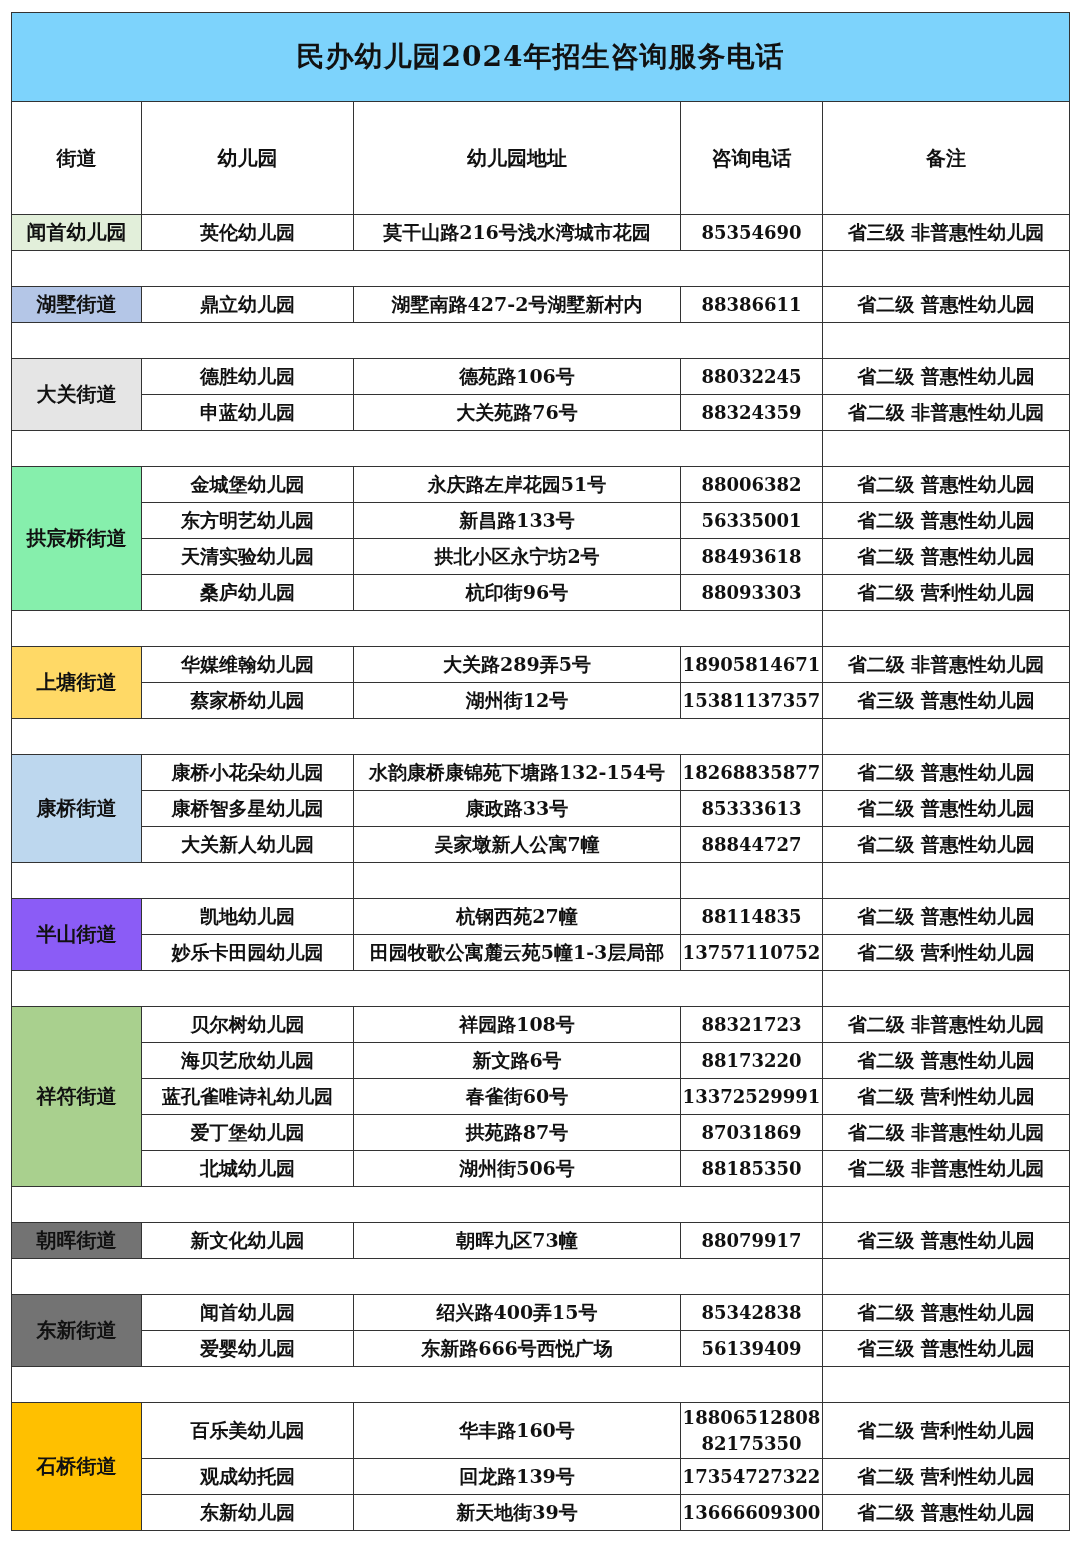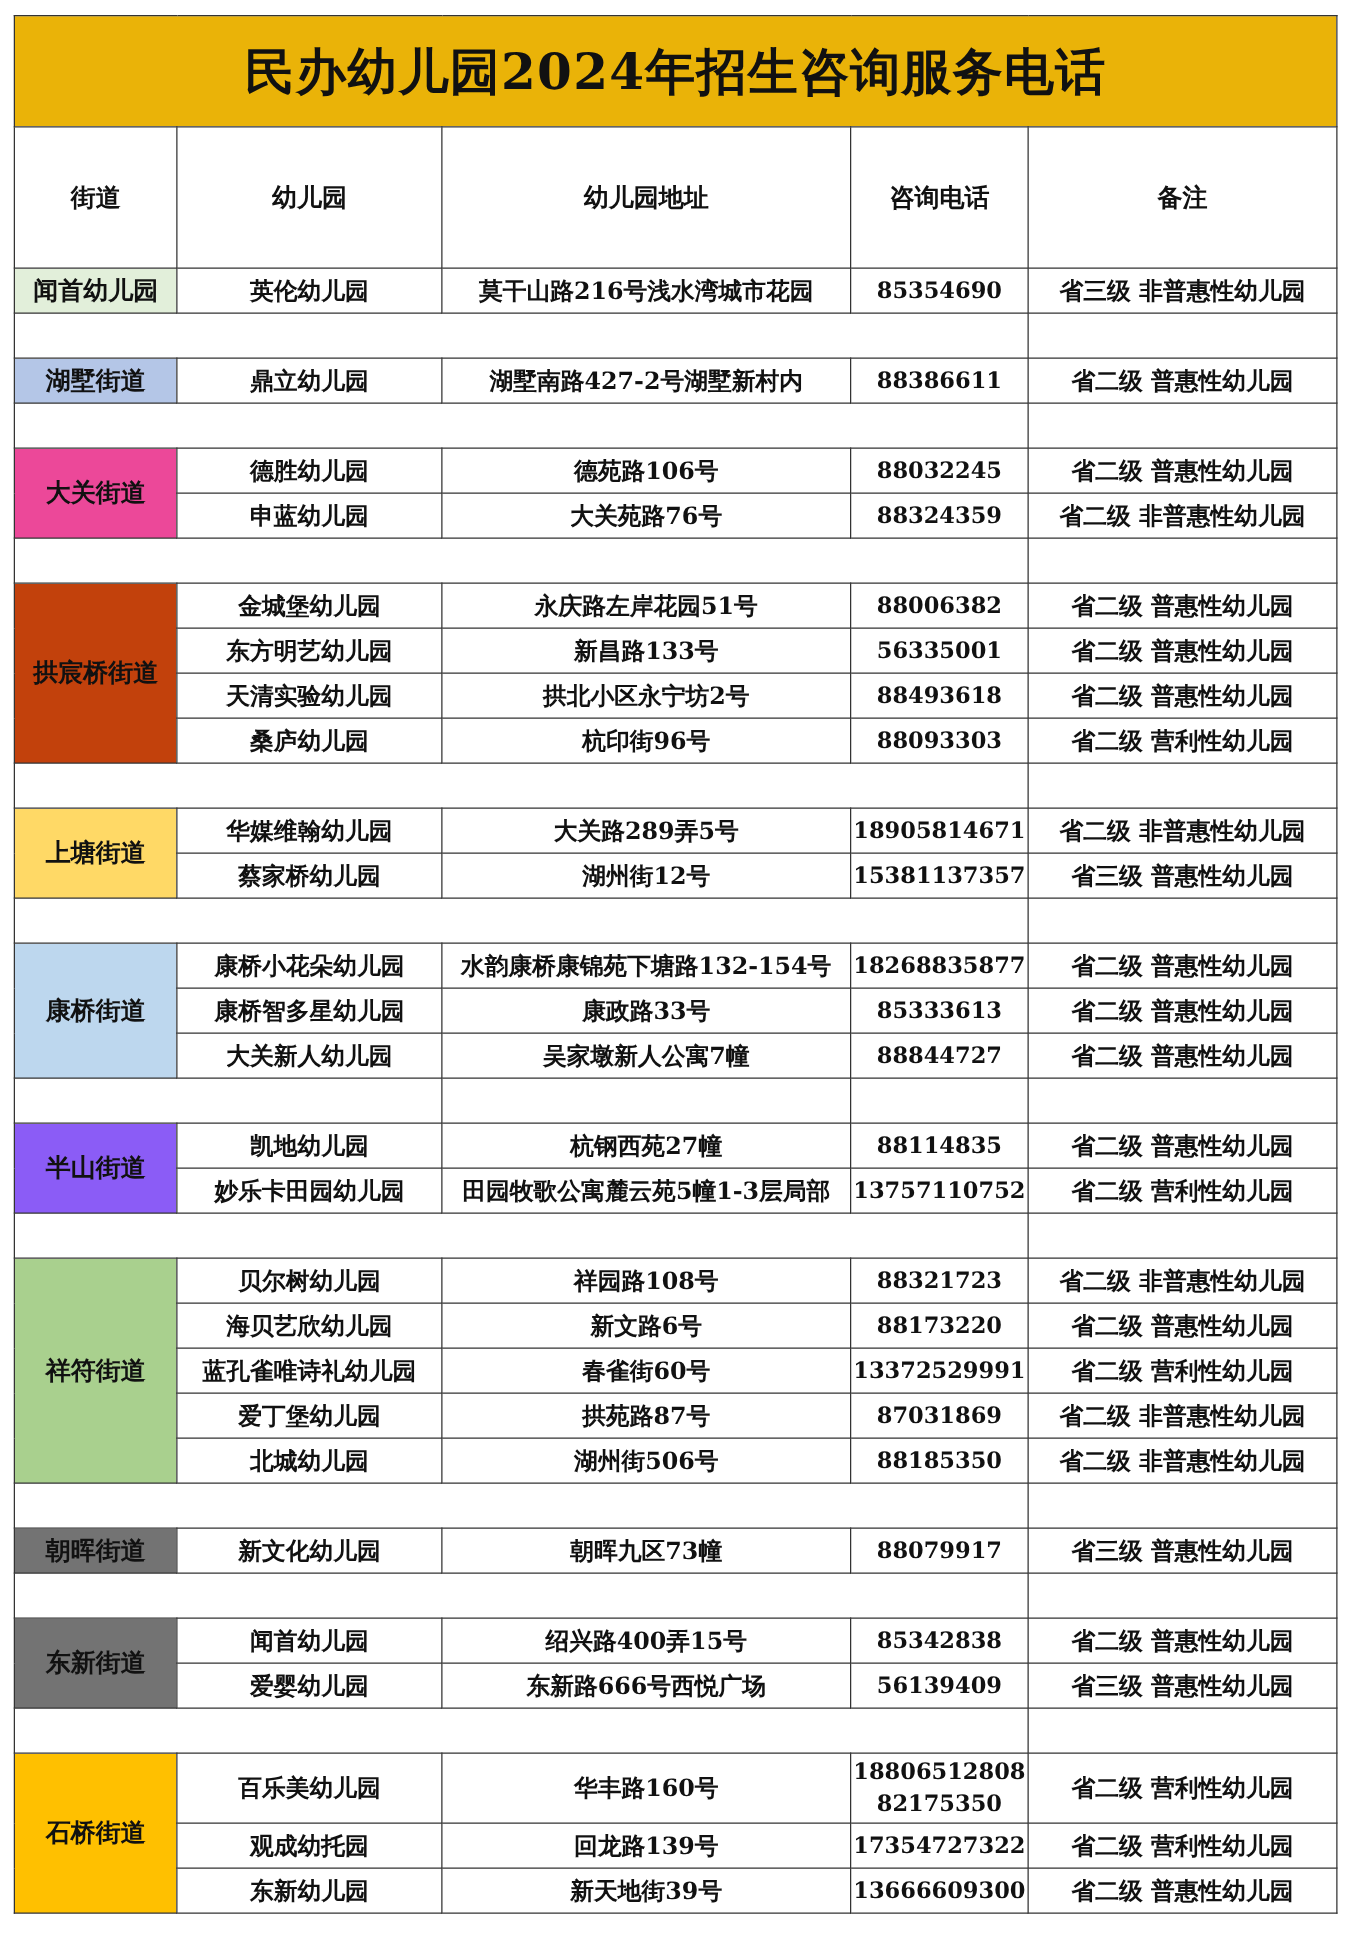"民办幼儿园2024年招生咨询服务电话" .title-cell { background: #eab308 -> #7dd3fc; font-size: 40px -> 28px }
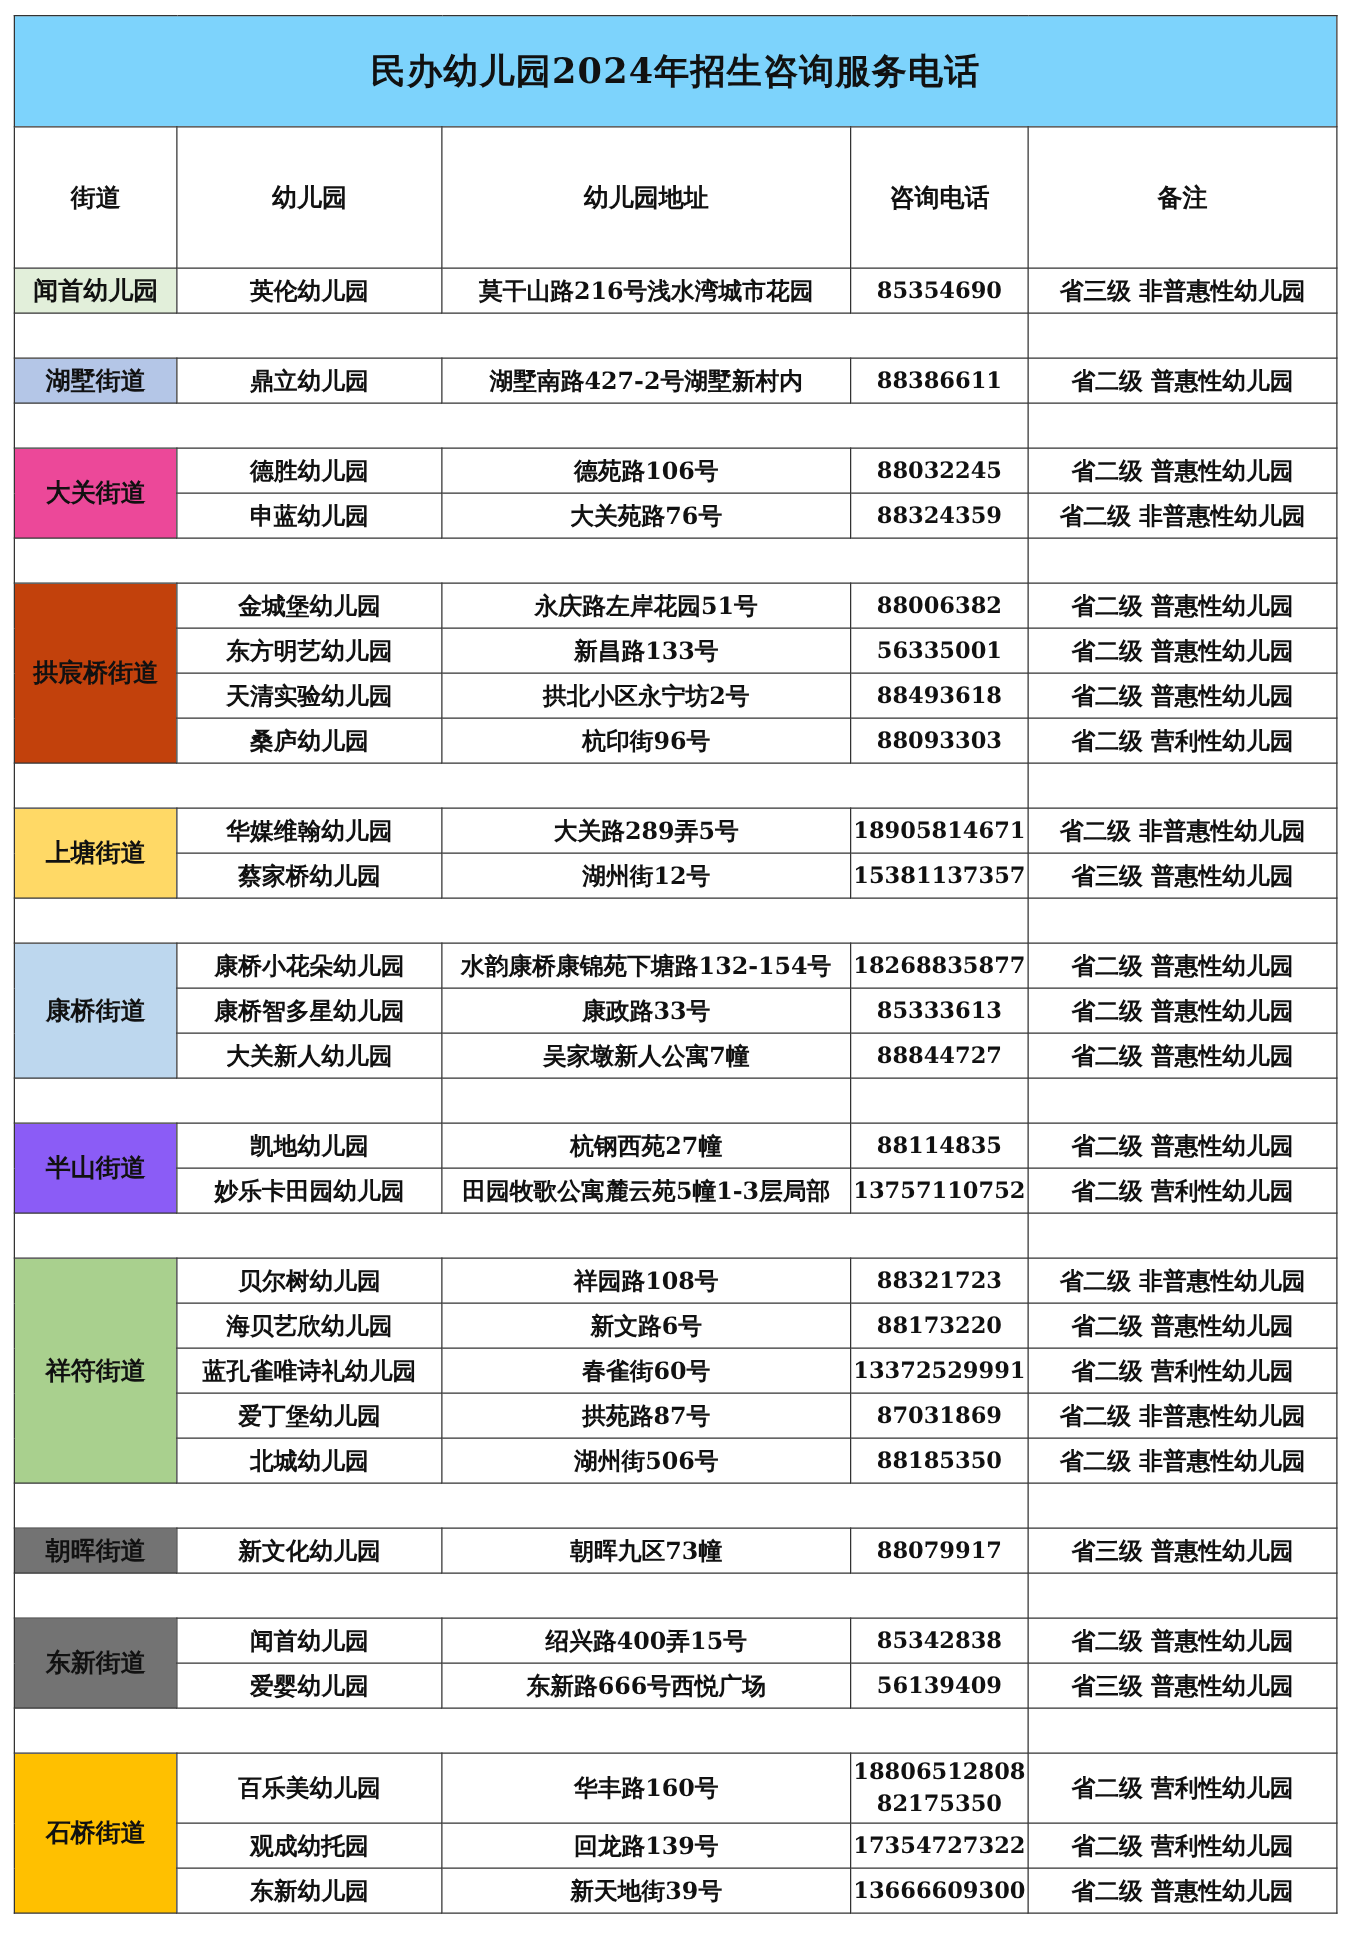"大关街道" td.dist { background: #ec4899 -> #e5e5e5 }
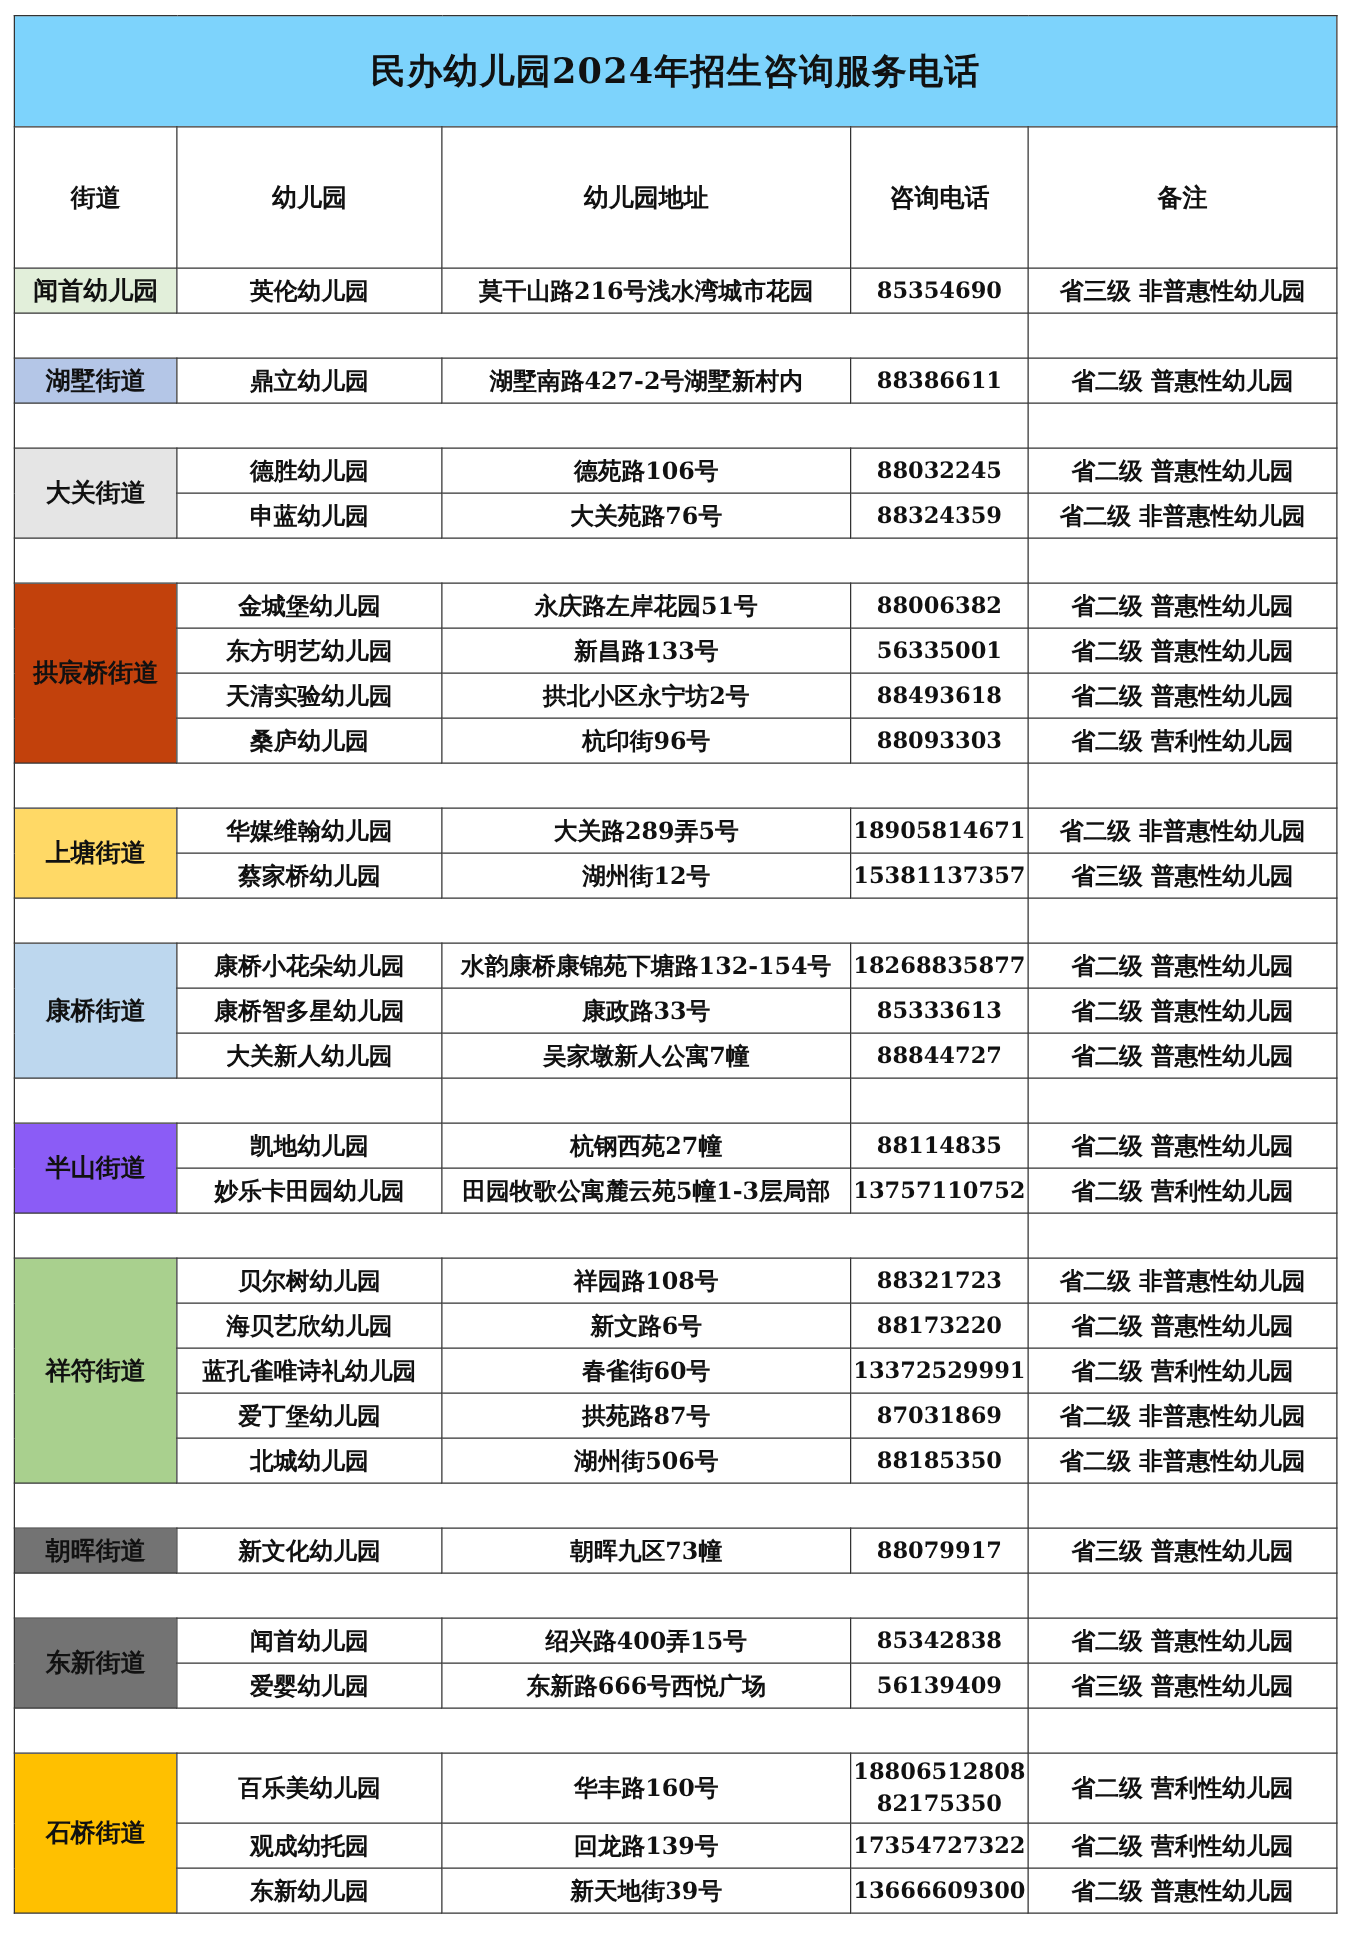"拱宸桥街道" td.dist { background: #c2410c -> #86efac }
